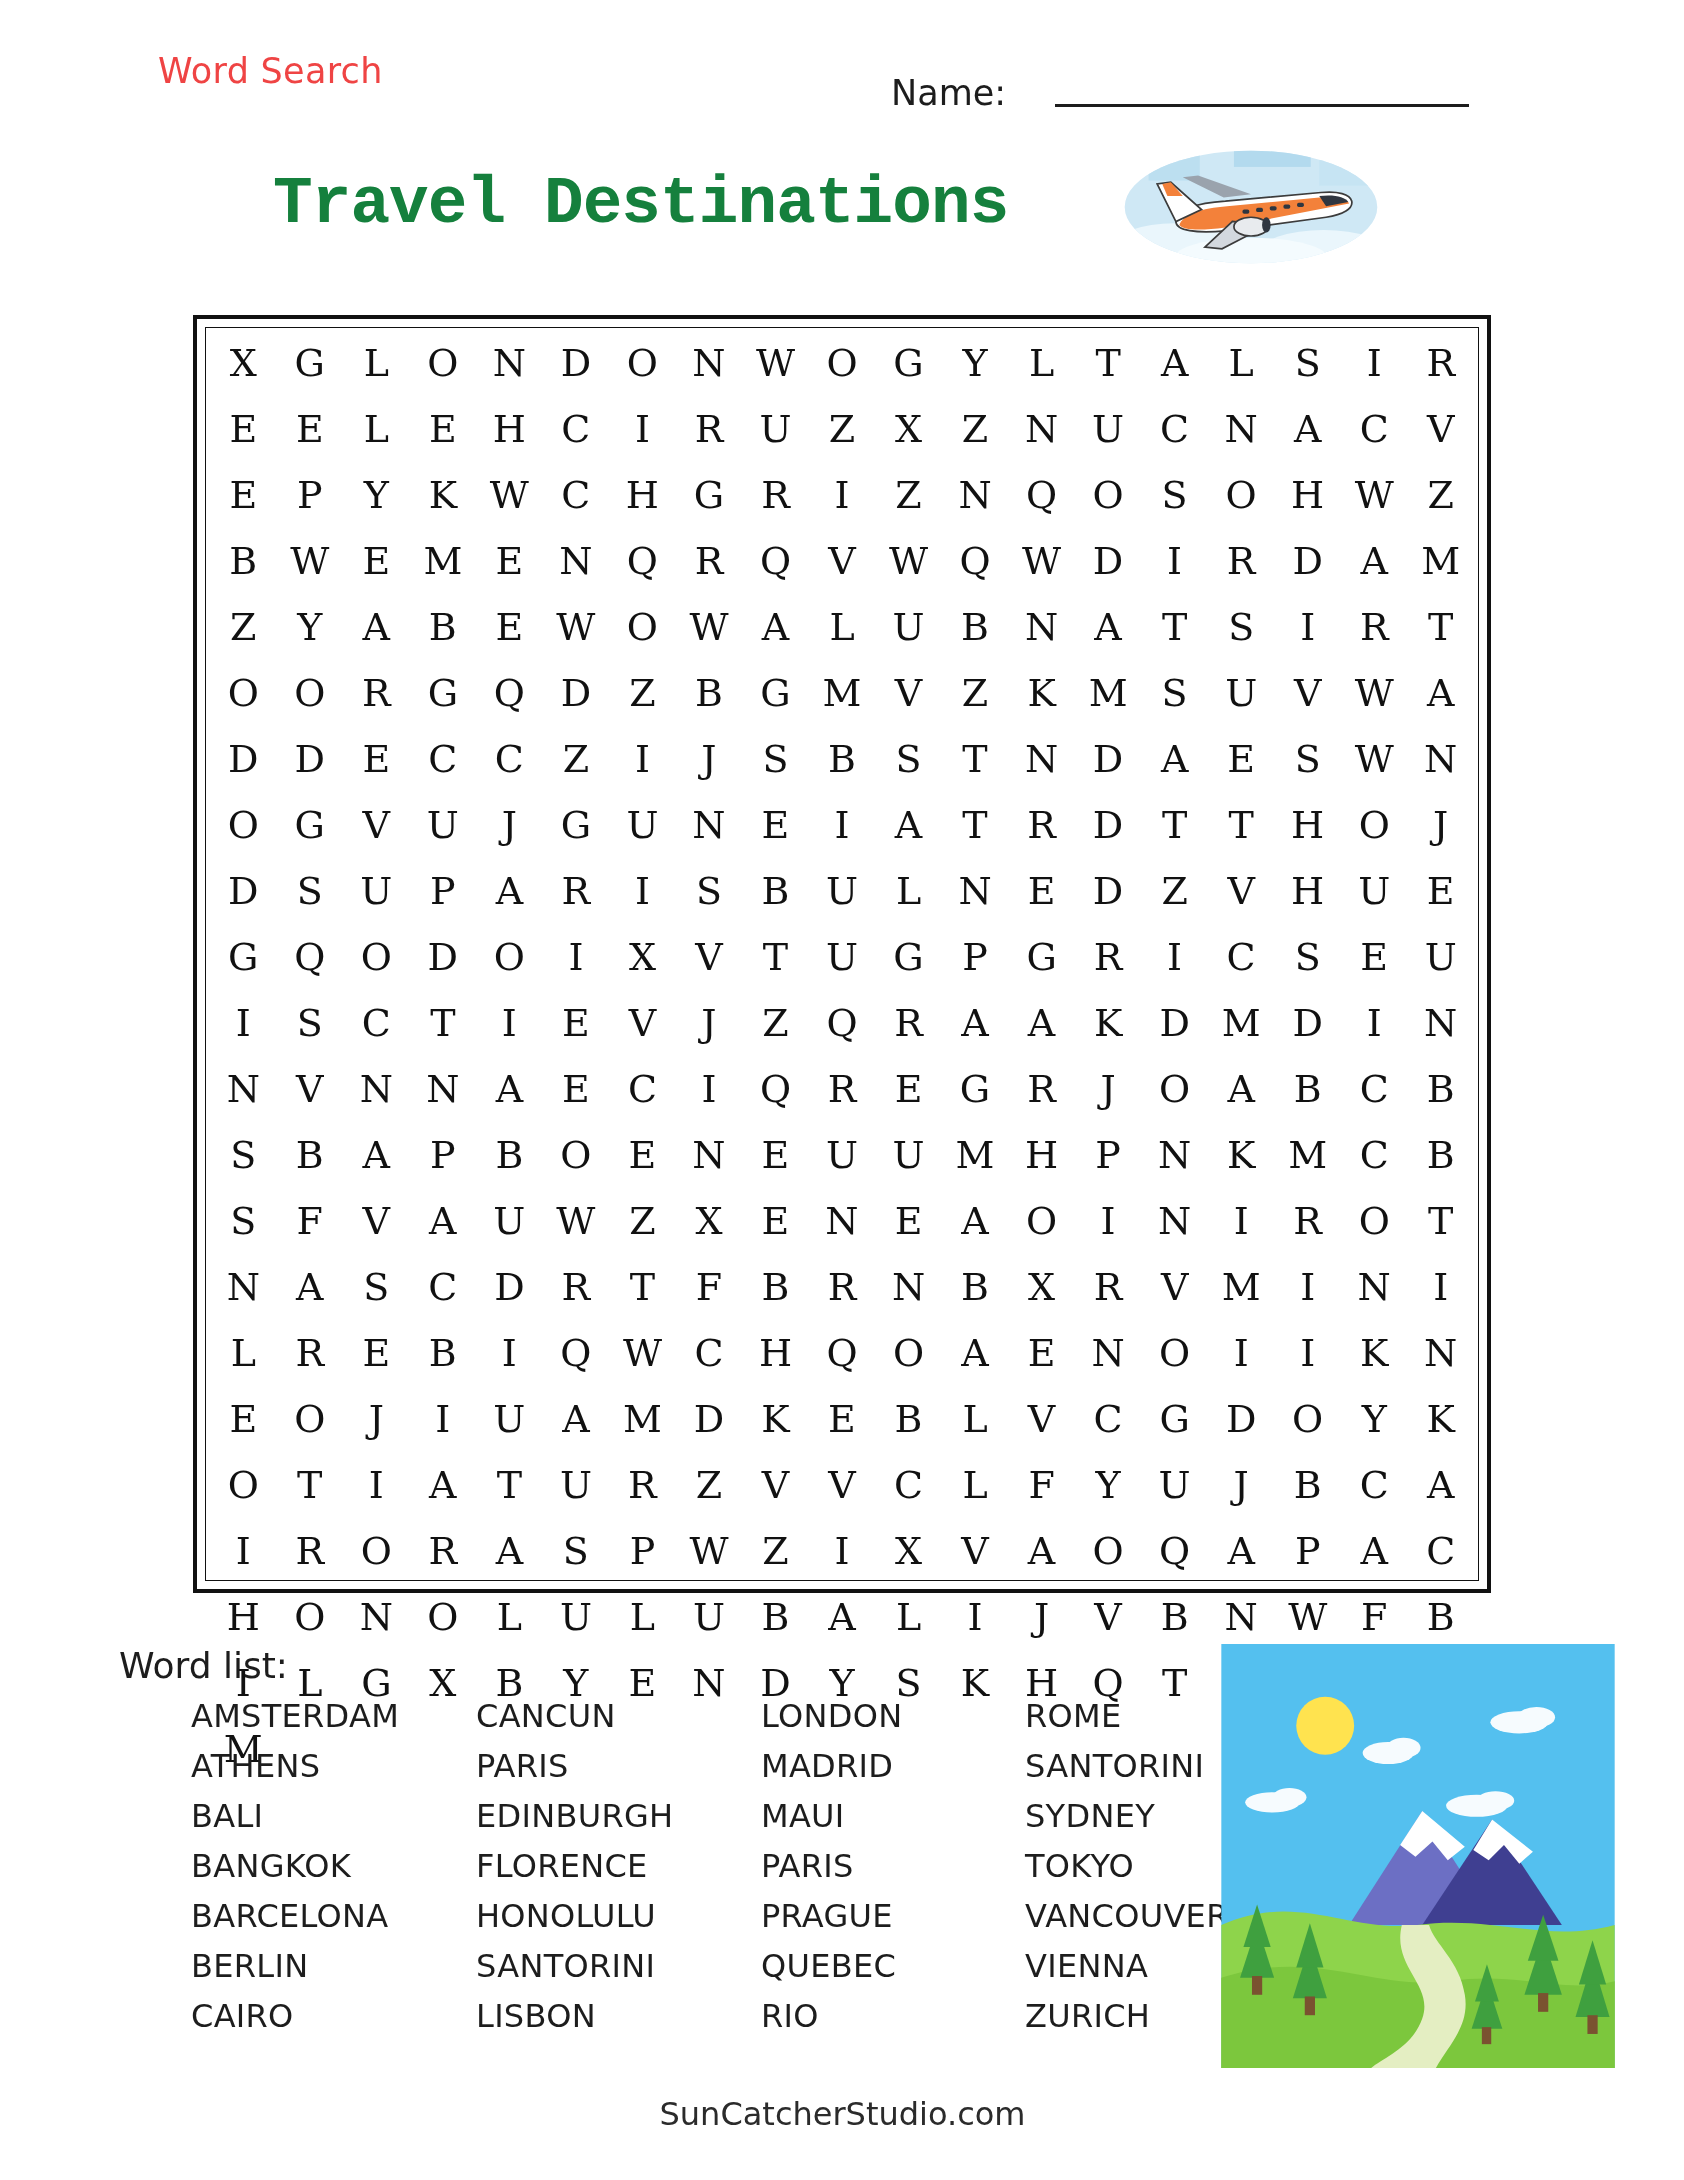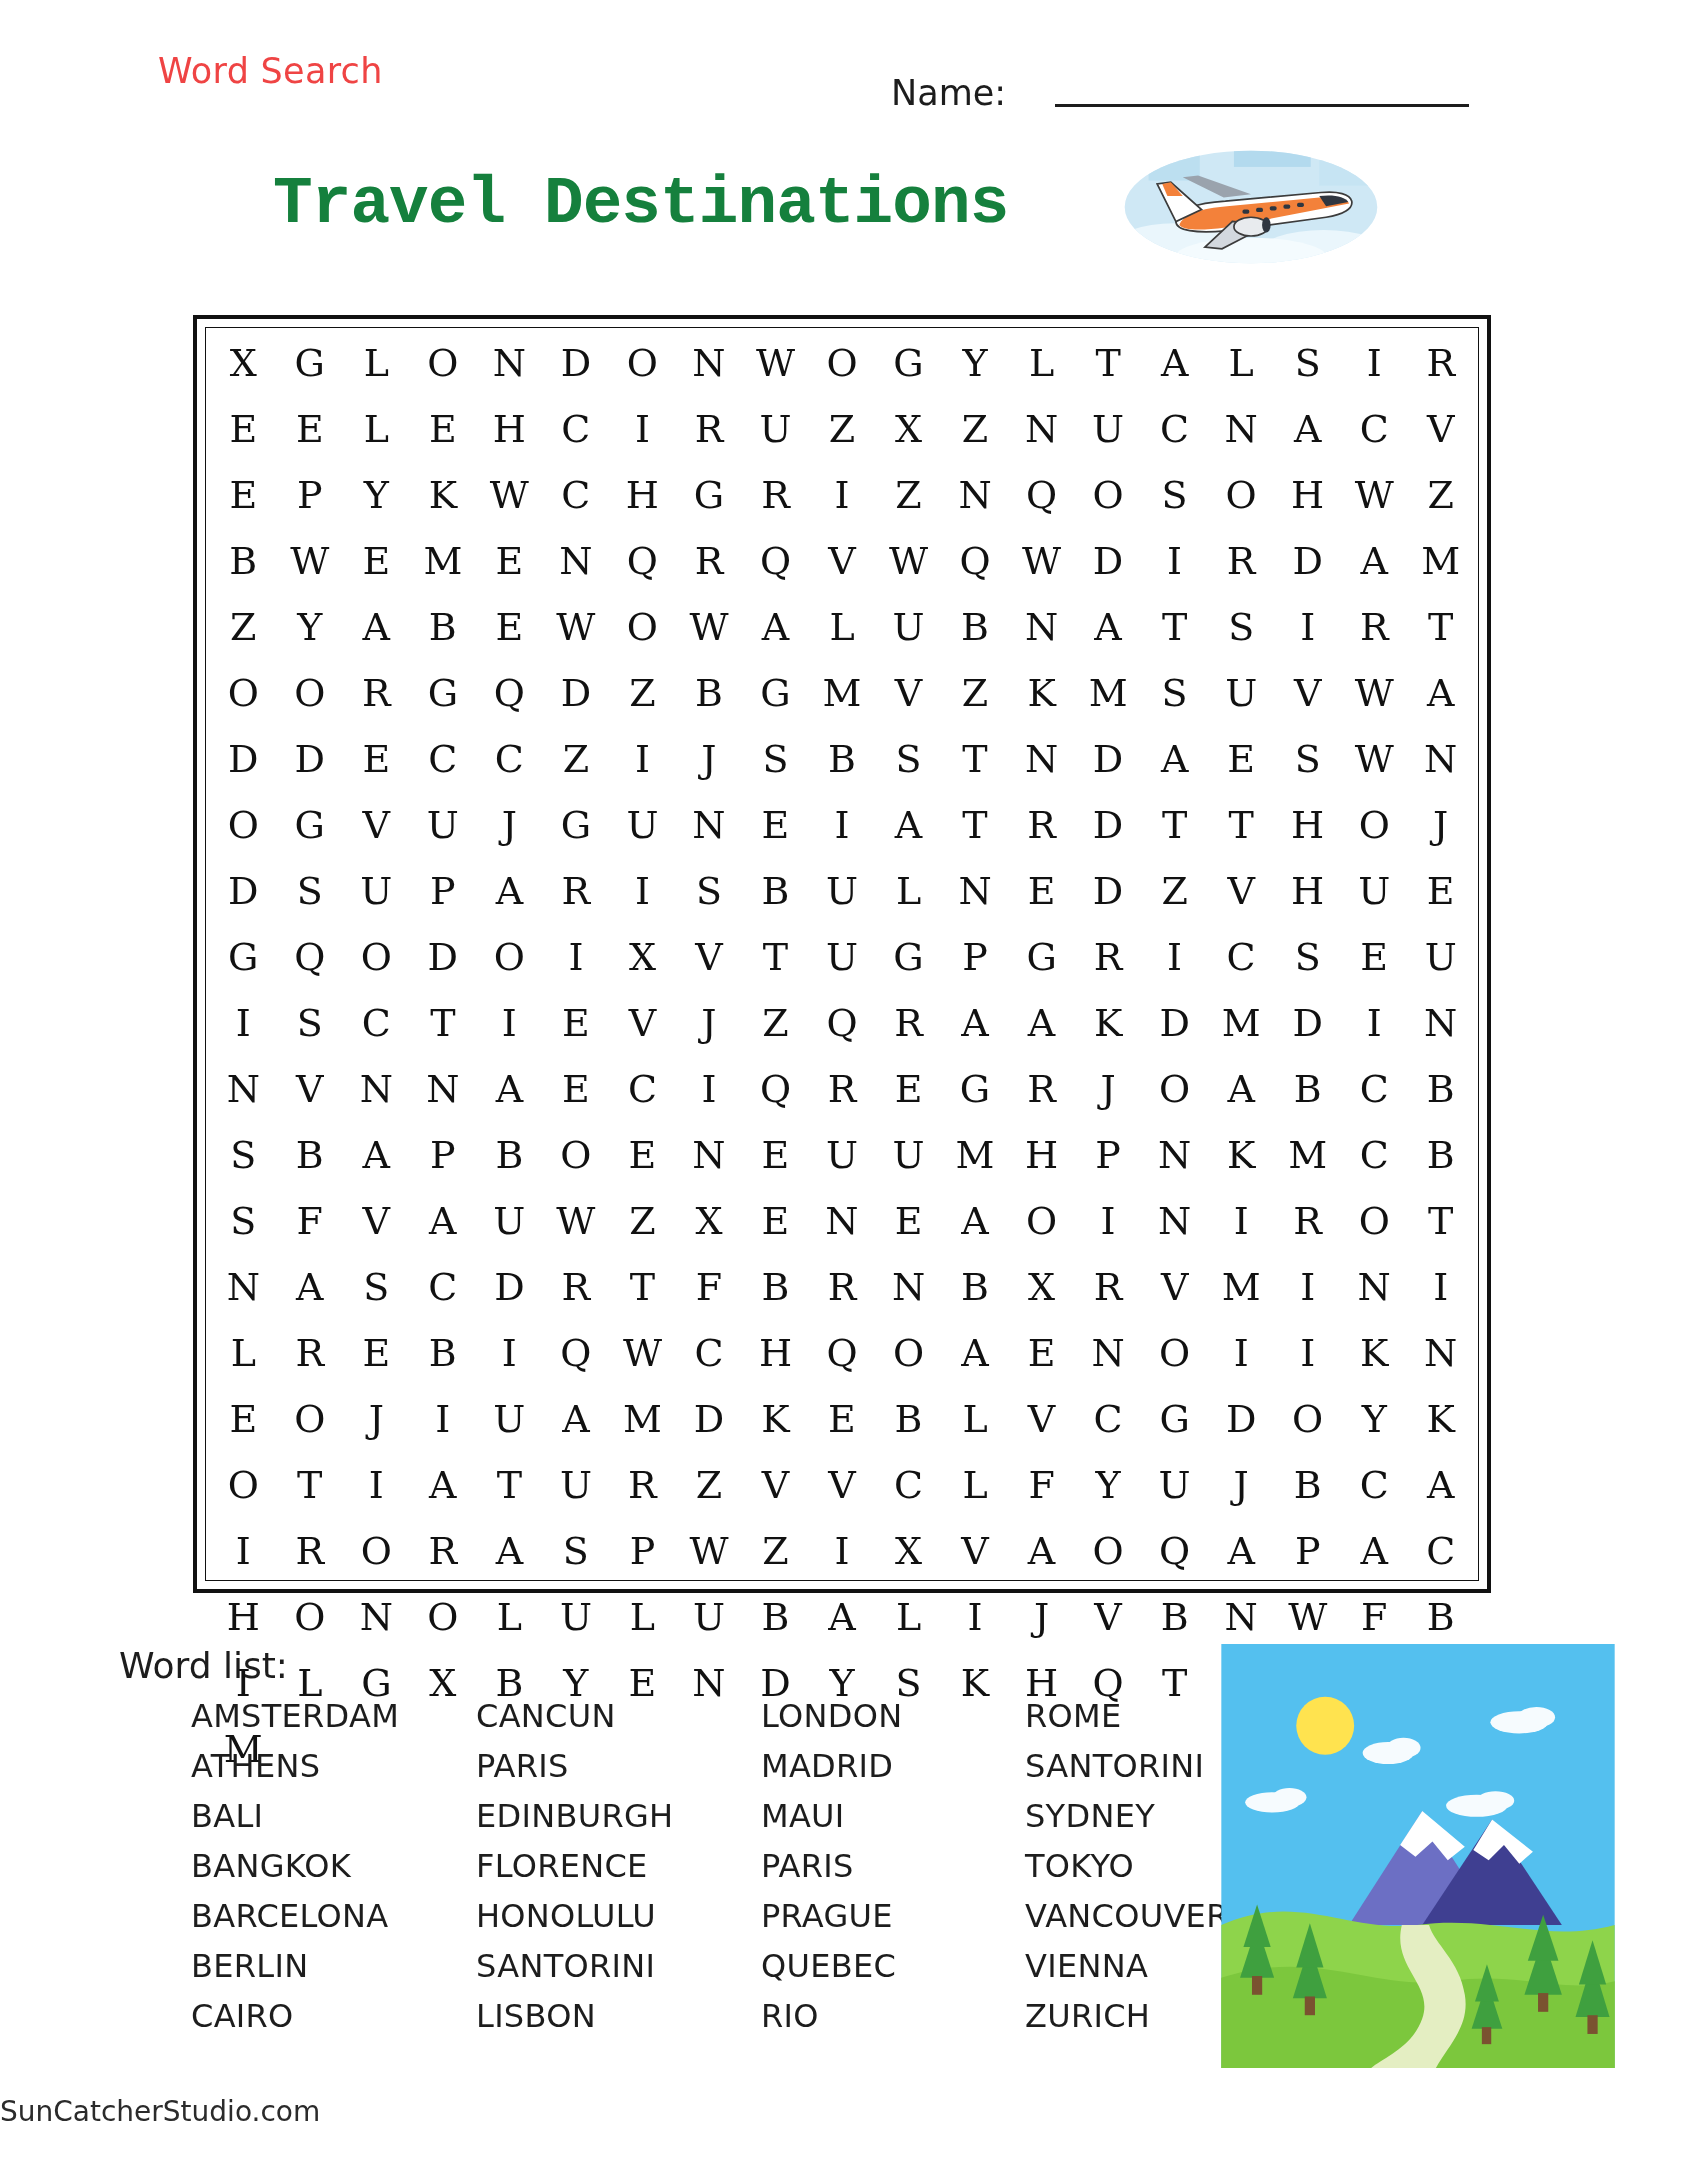"SunCatcherStudio.com" .footer { font-size: 28px -> 32px; text-align: left -> center }
